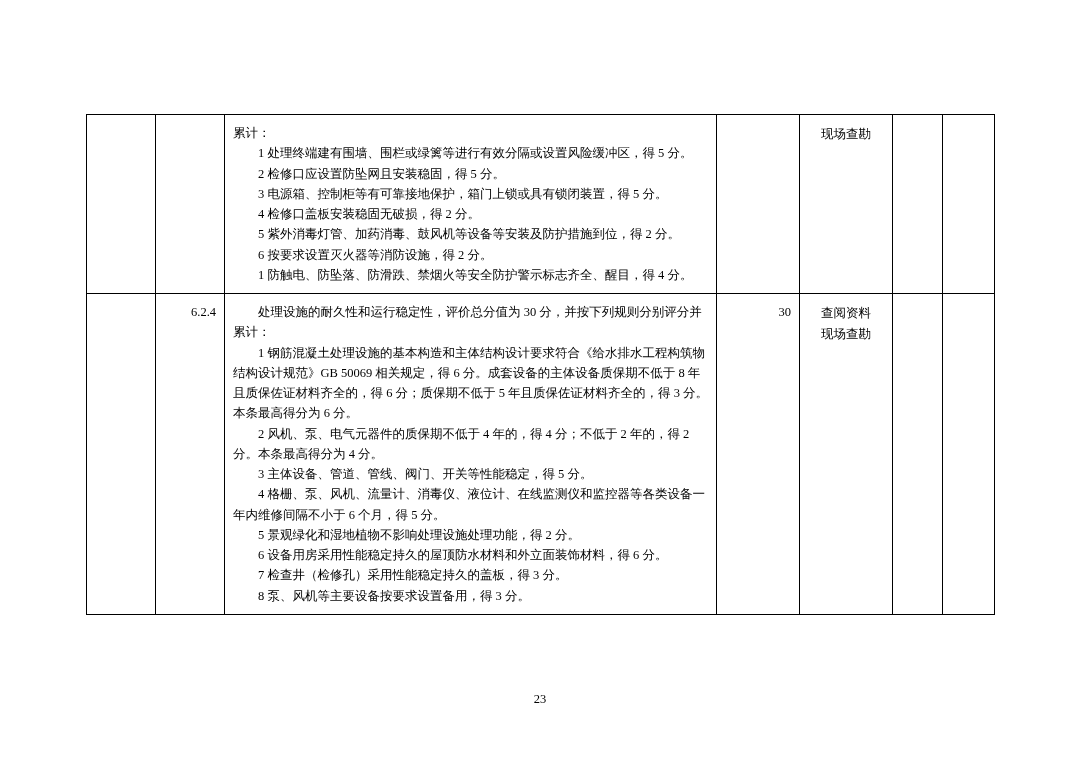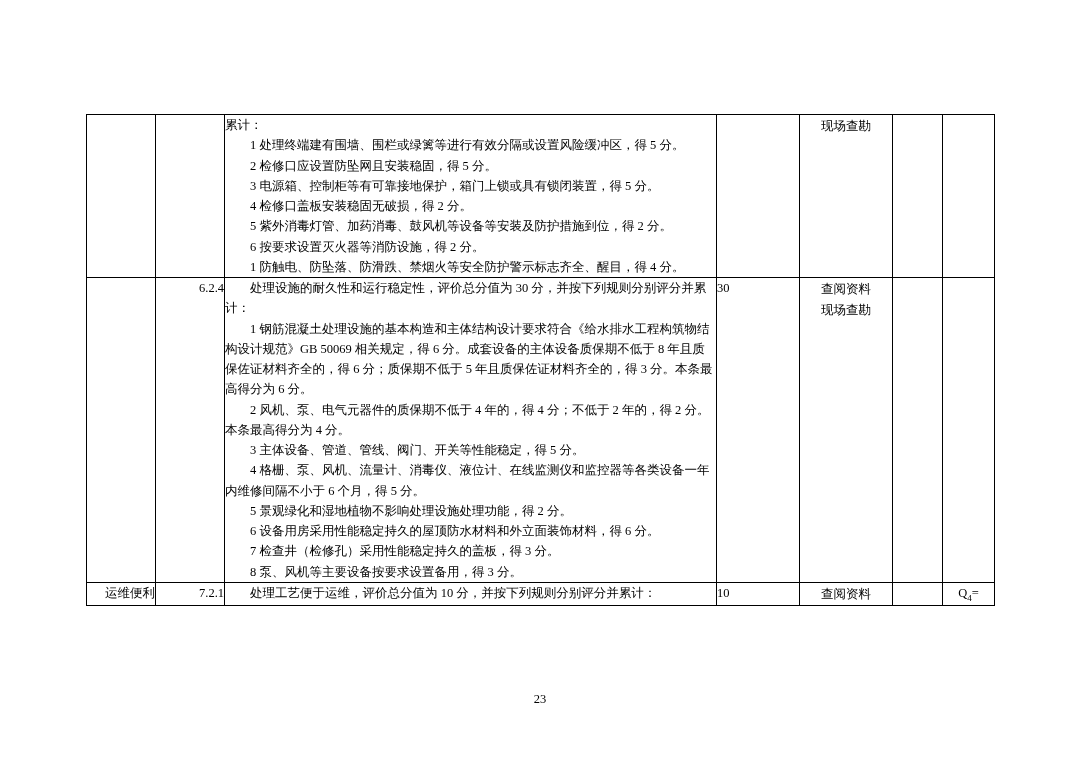"累计：" .doc-table td { padding: 0 -> 8px }
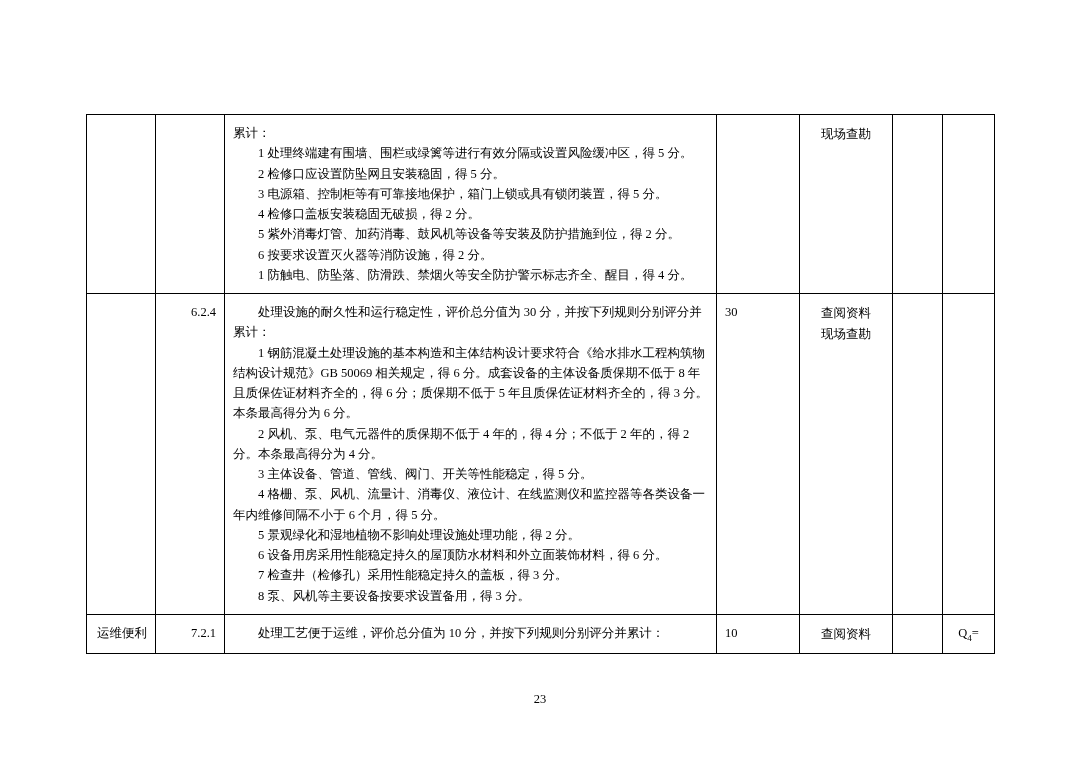"30" .score-cell { text-align: left -> right }
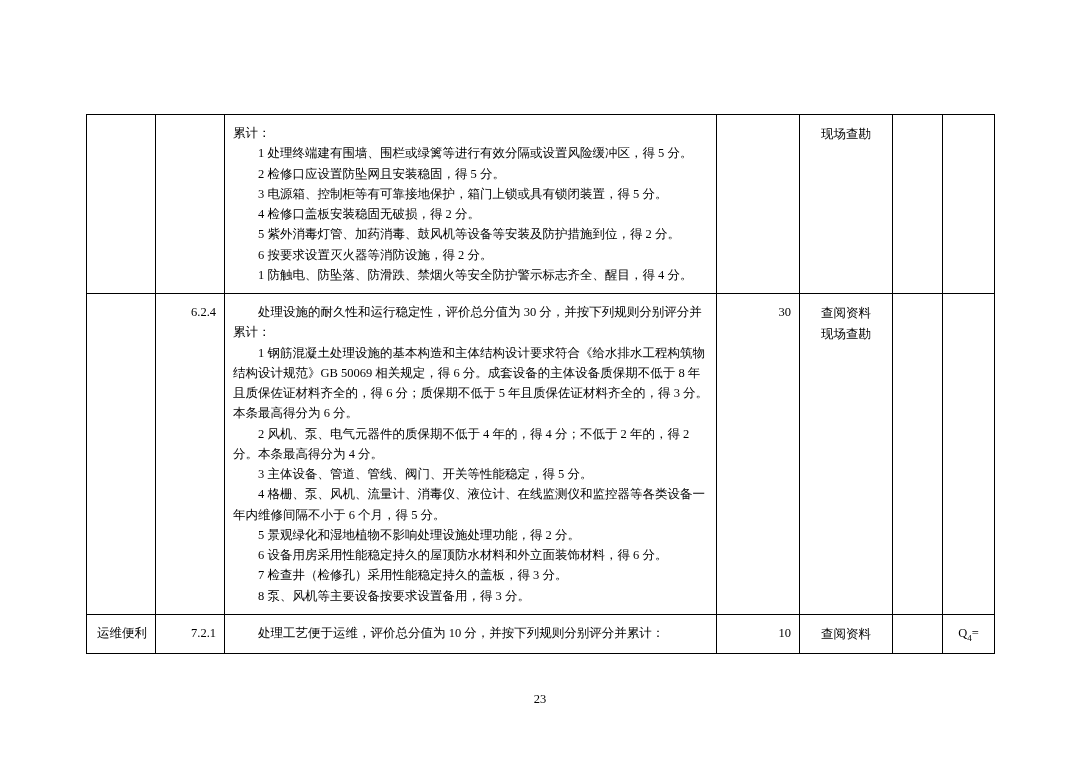"运维便利" tr { html: <tr> <td>运维便利</td> <td>7.2.1</td> <td> <p>处理工艺便于运维，评价总分值为 10 分，并按下列规则分别评分并累计：</p> </td> <td>10</td> <td> <p>查阅资料</p> </td> <td></td> <td><span>Q<sub>4</sub>=</span></td> </tr> -> none }
